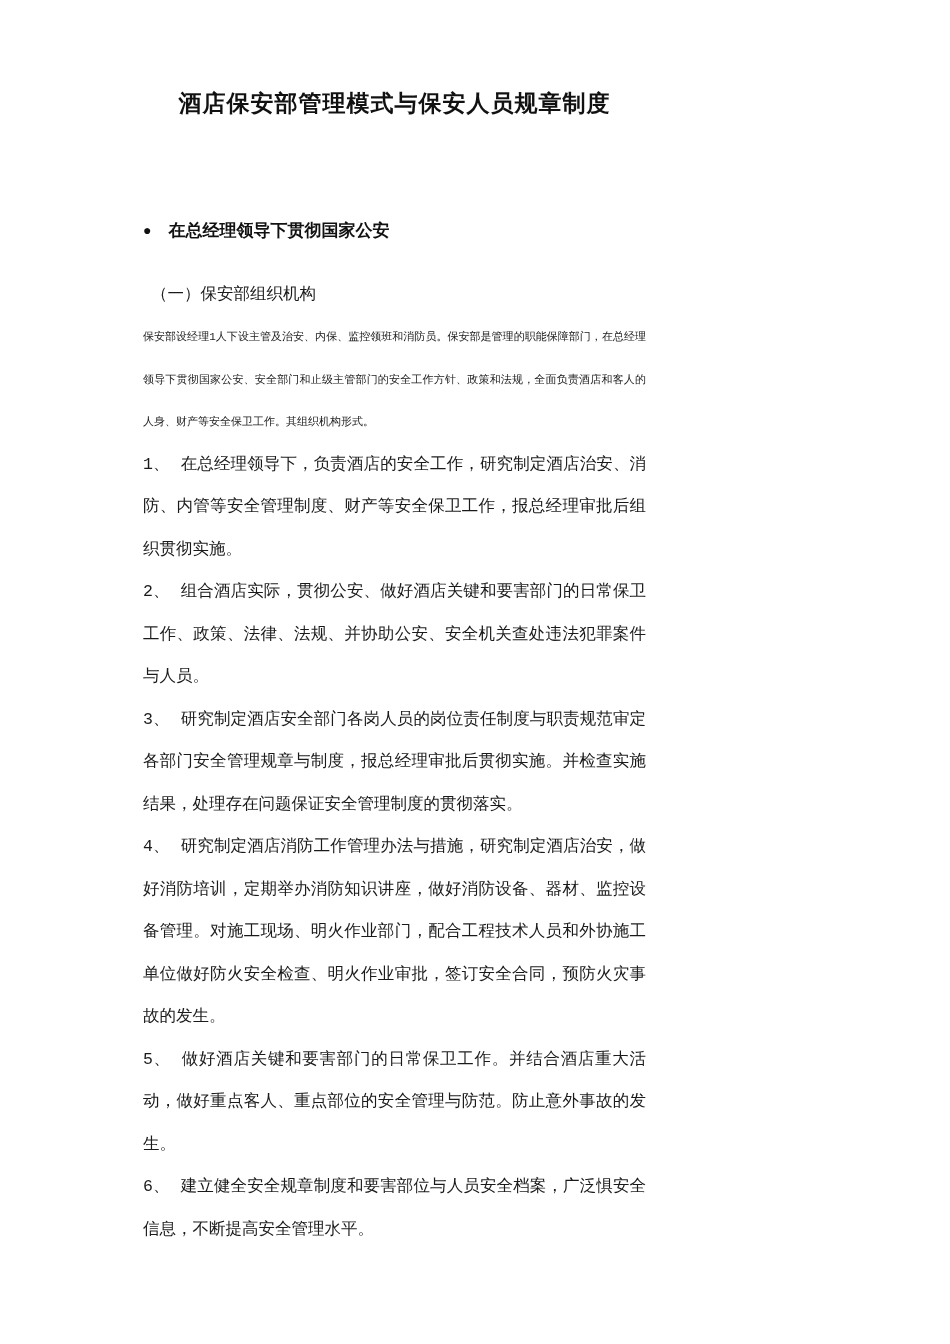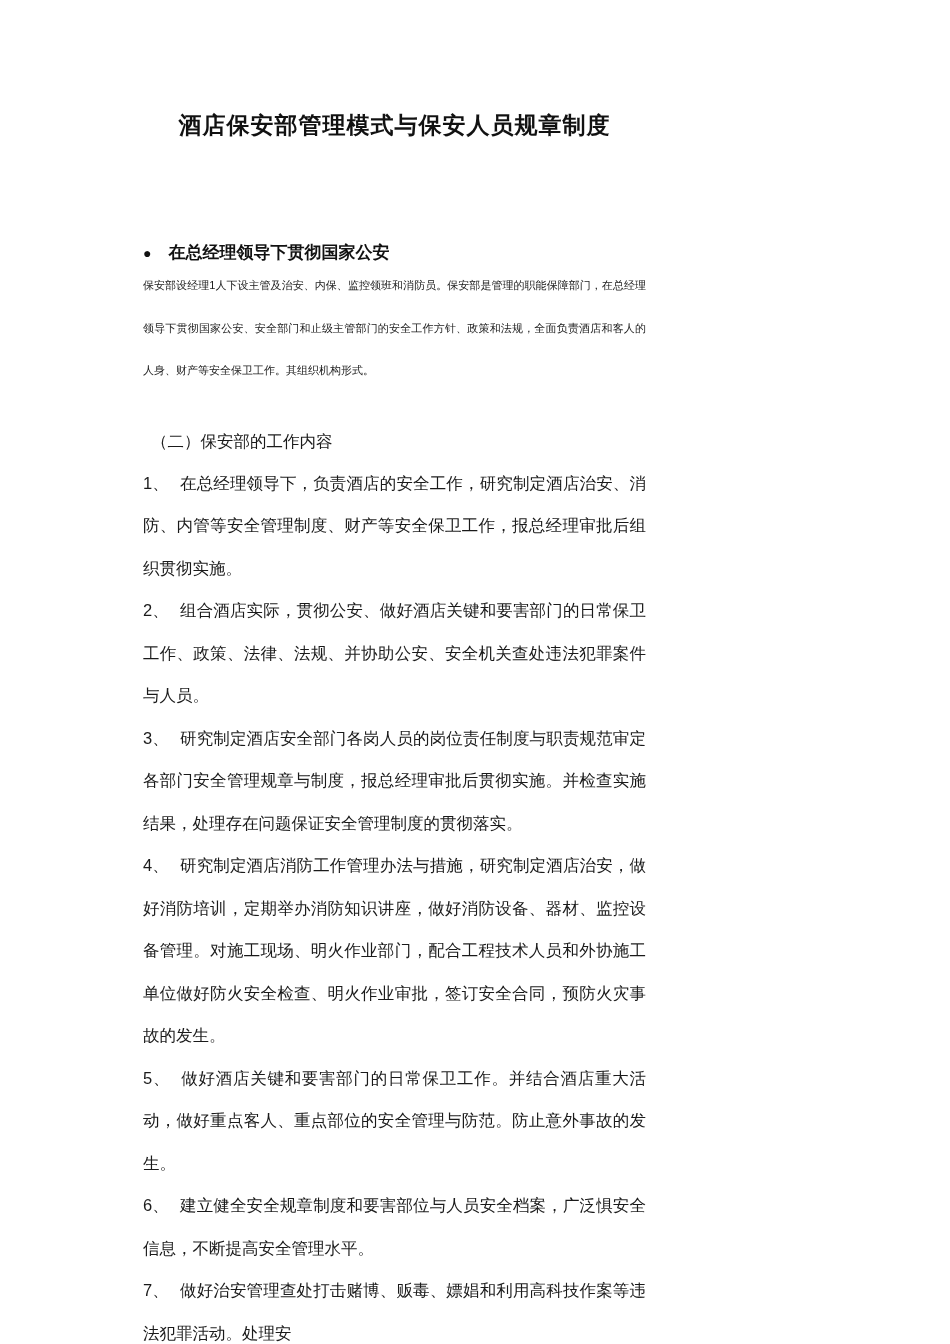"酒店保安部管理模式与保安人员规章制度" .page { font-family: Liberation Sans, sans-serif -> Liberation Mono, monospace; padding: 110px 142px 0 143px -> 88px 142px 0 143px }
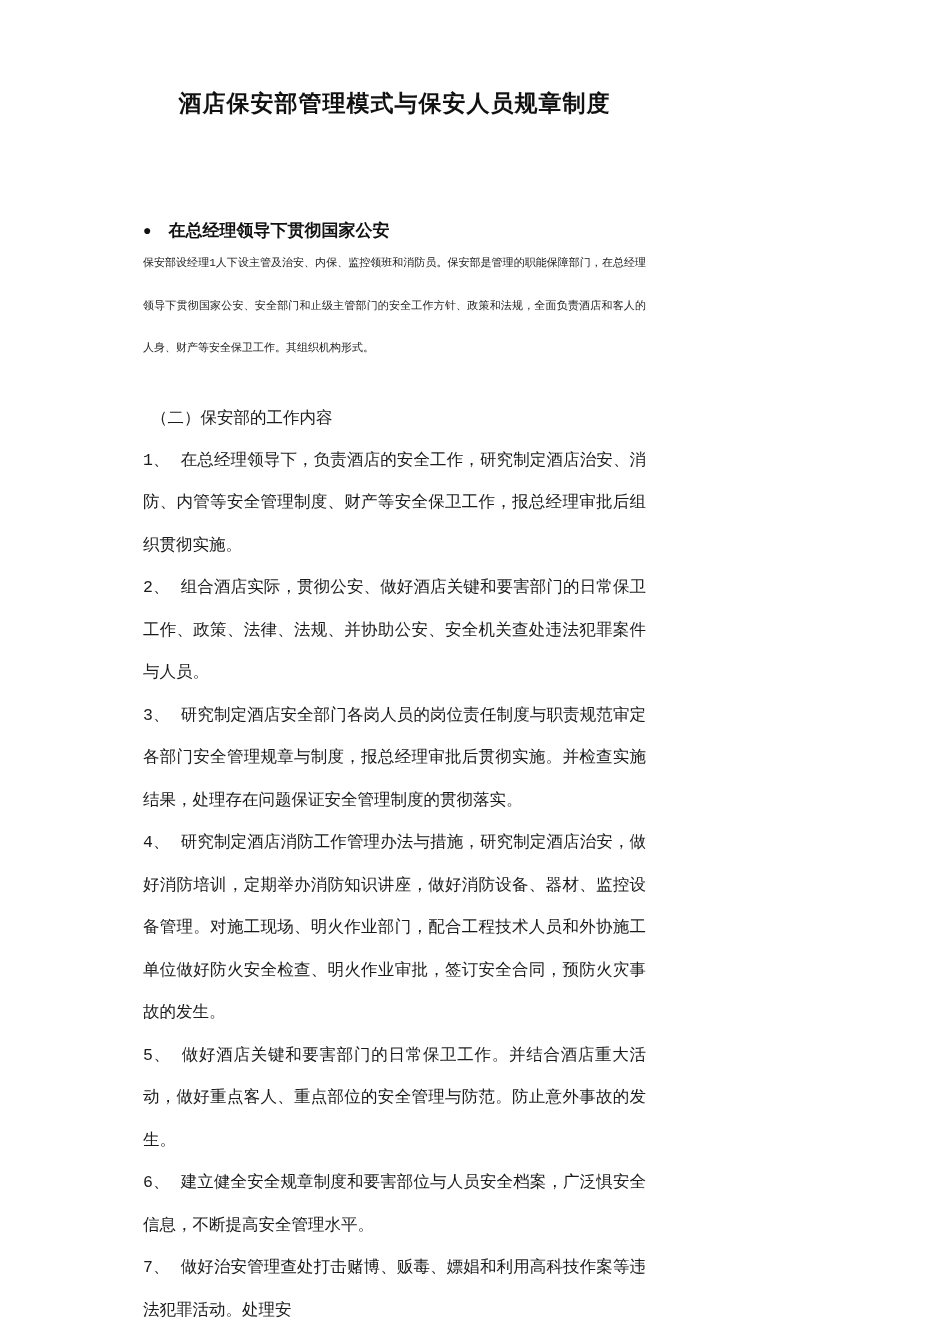"（一）保安部组织机构" p.sec-heading { html: none -> <p>（一）保安部组织机构</p> }
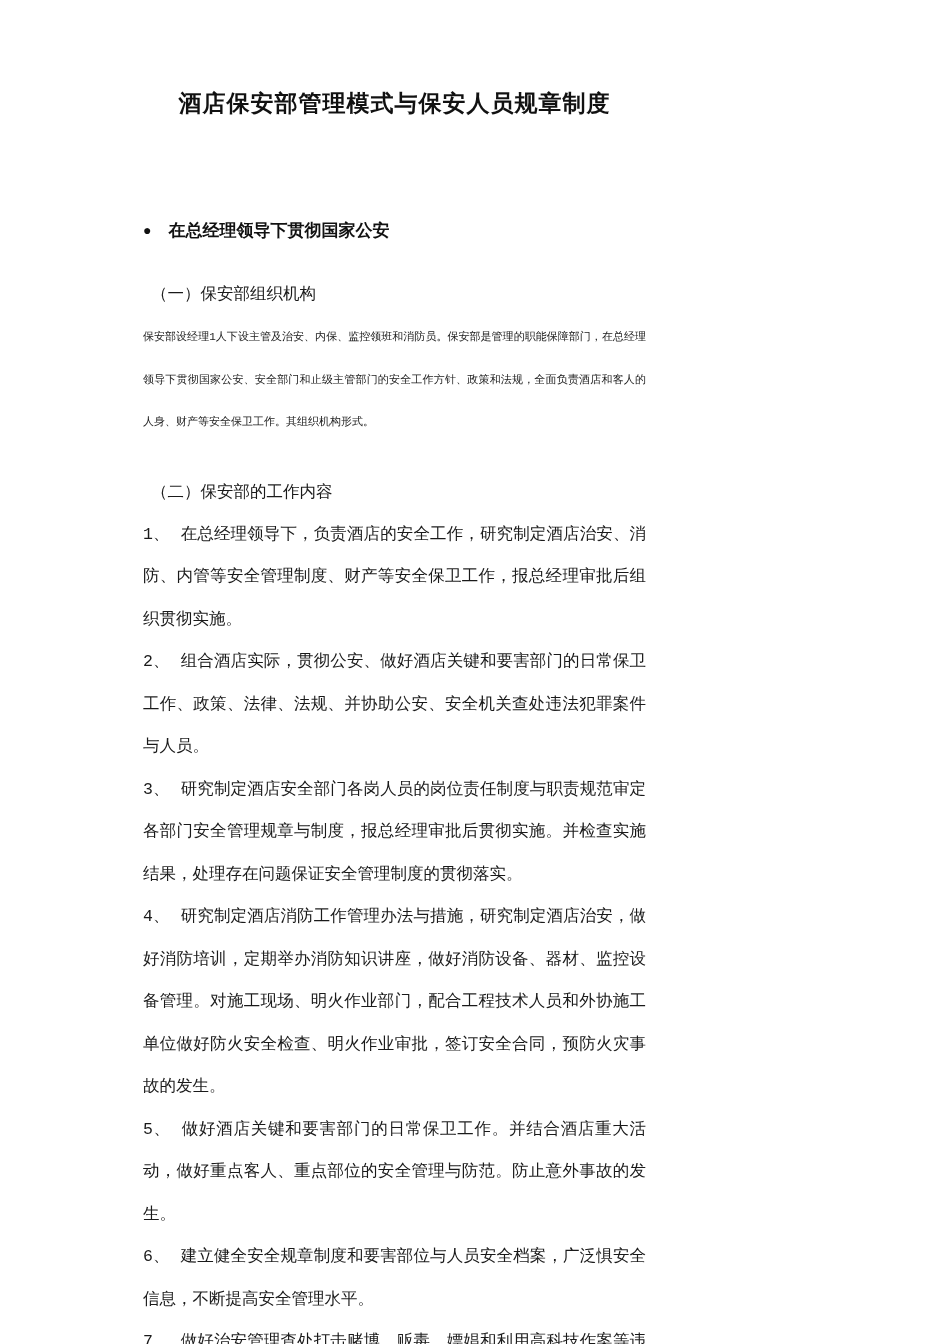"（二）保安部的工作内容" p.sec-heading { html: <p>（二）保安部的工作内容</p> -> none }
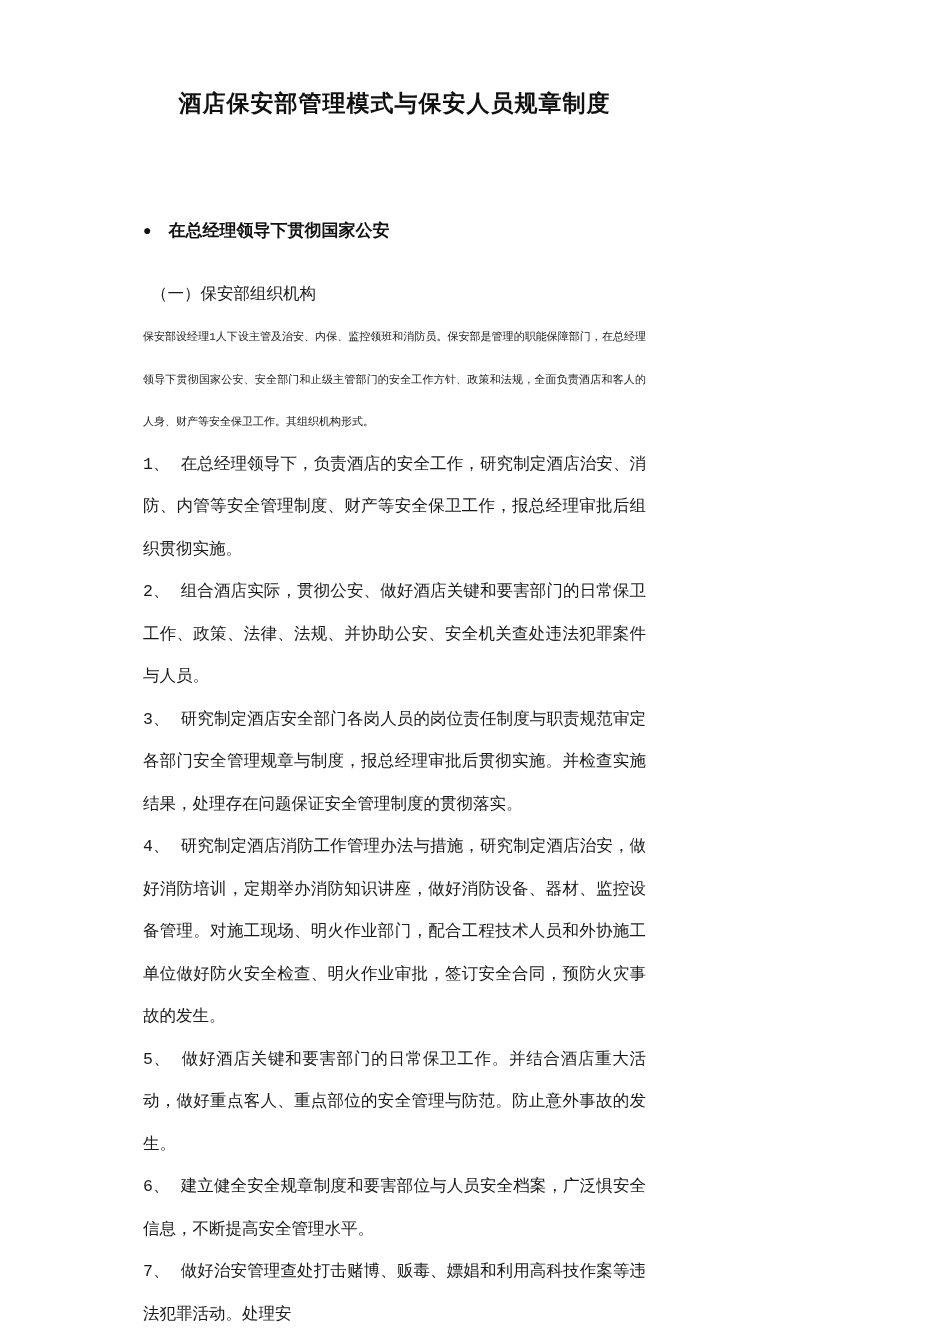"7、 做好治安管理查处打击赌博、贩毒、嫖娼和利用高科技作案等违法犯罪活动。处理安" p.list-item { html: <p> <span>7、</span><span>做好治安管理查处打击赌博、贩毒、嫖娼和利用高科技作案等违法犯罪活动。处理安</span> </p> -> none }
